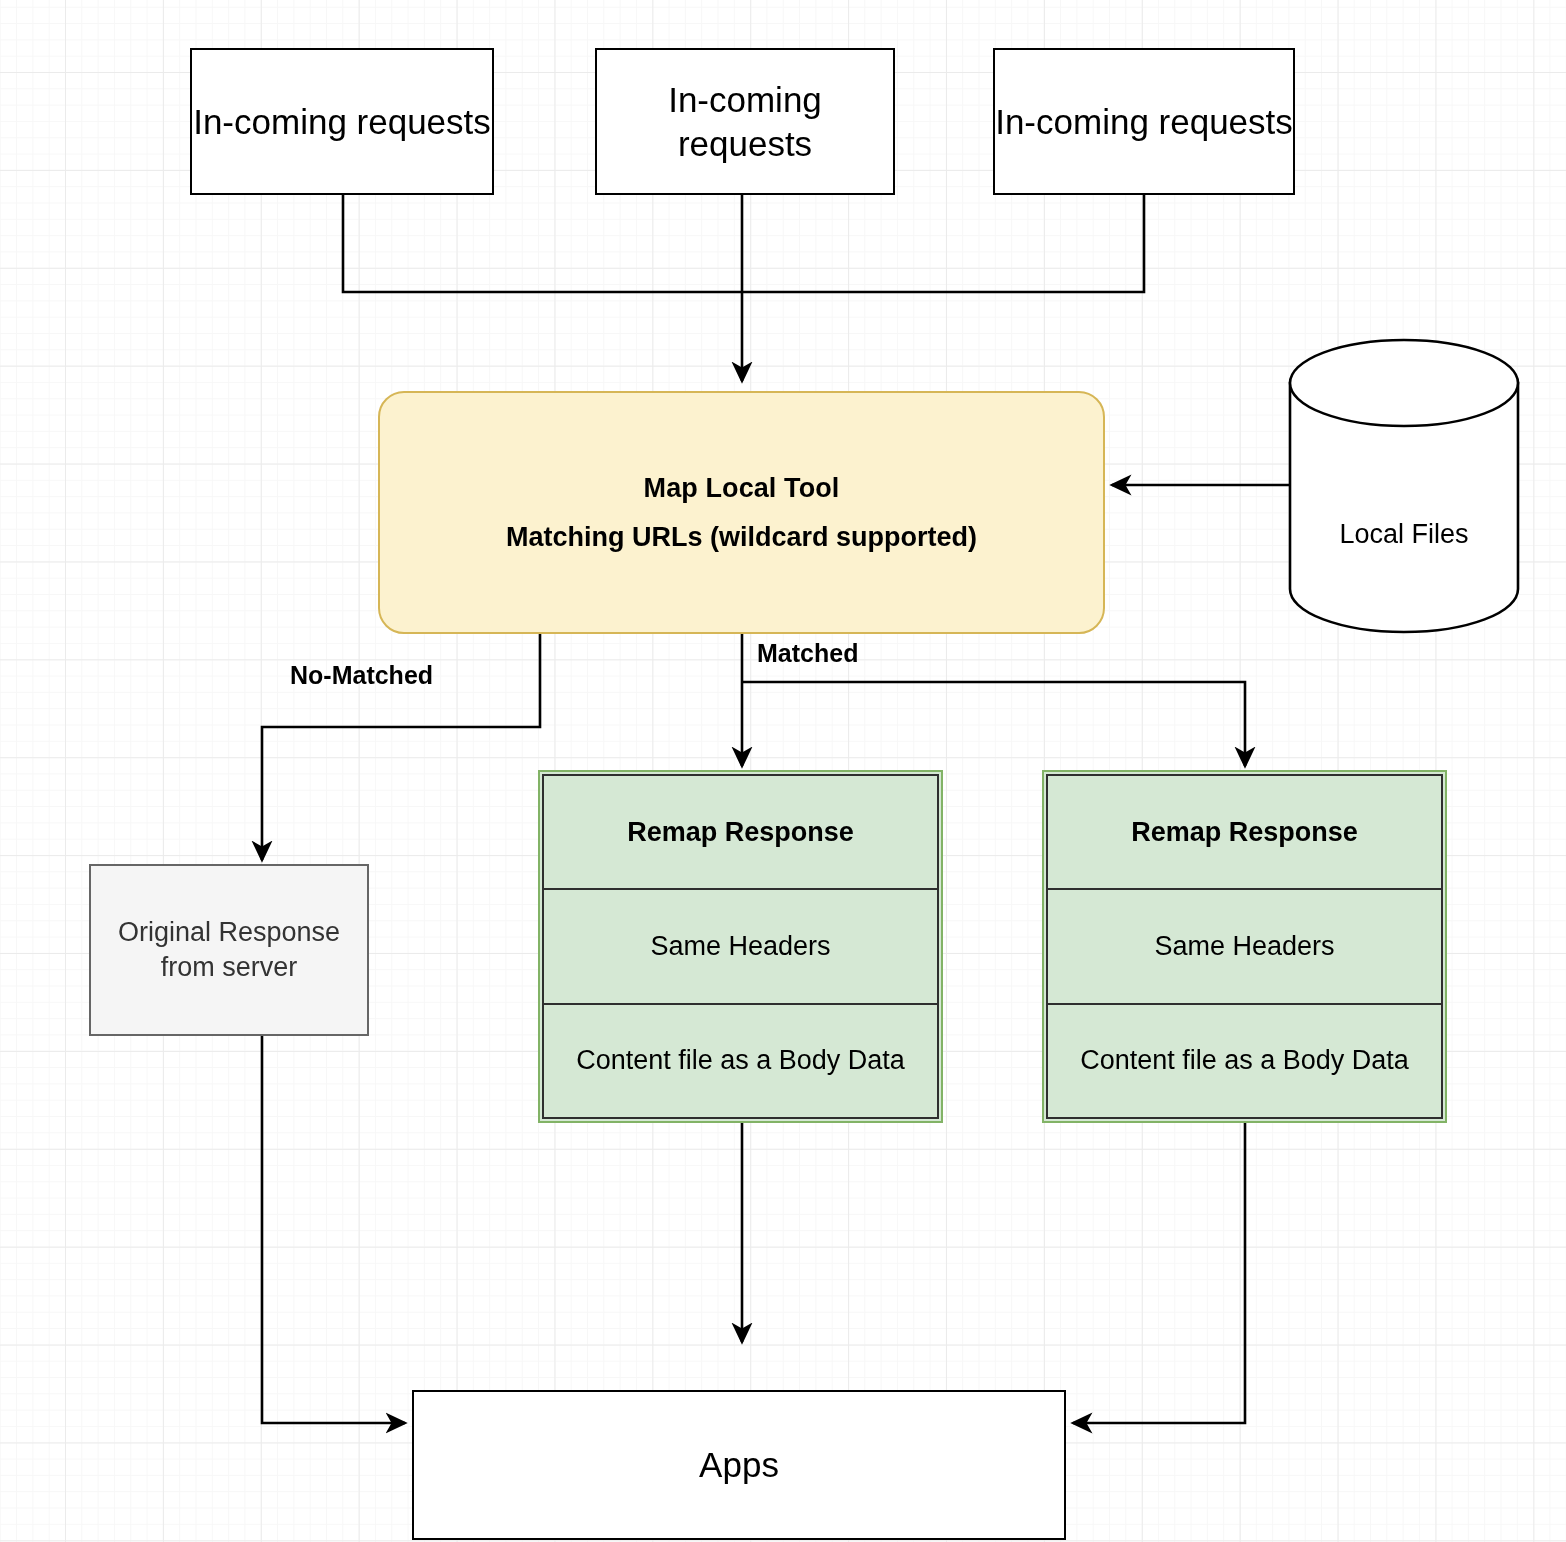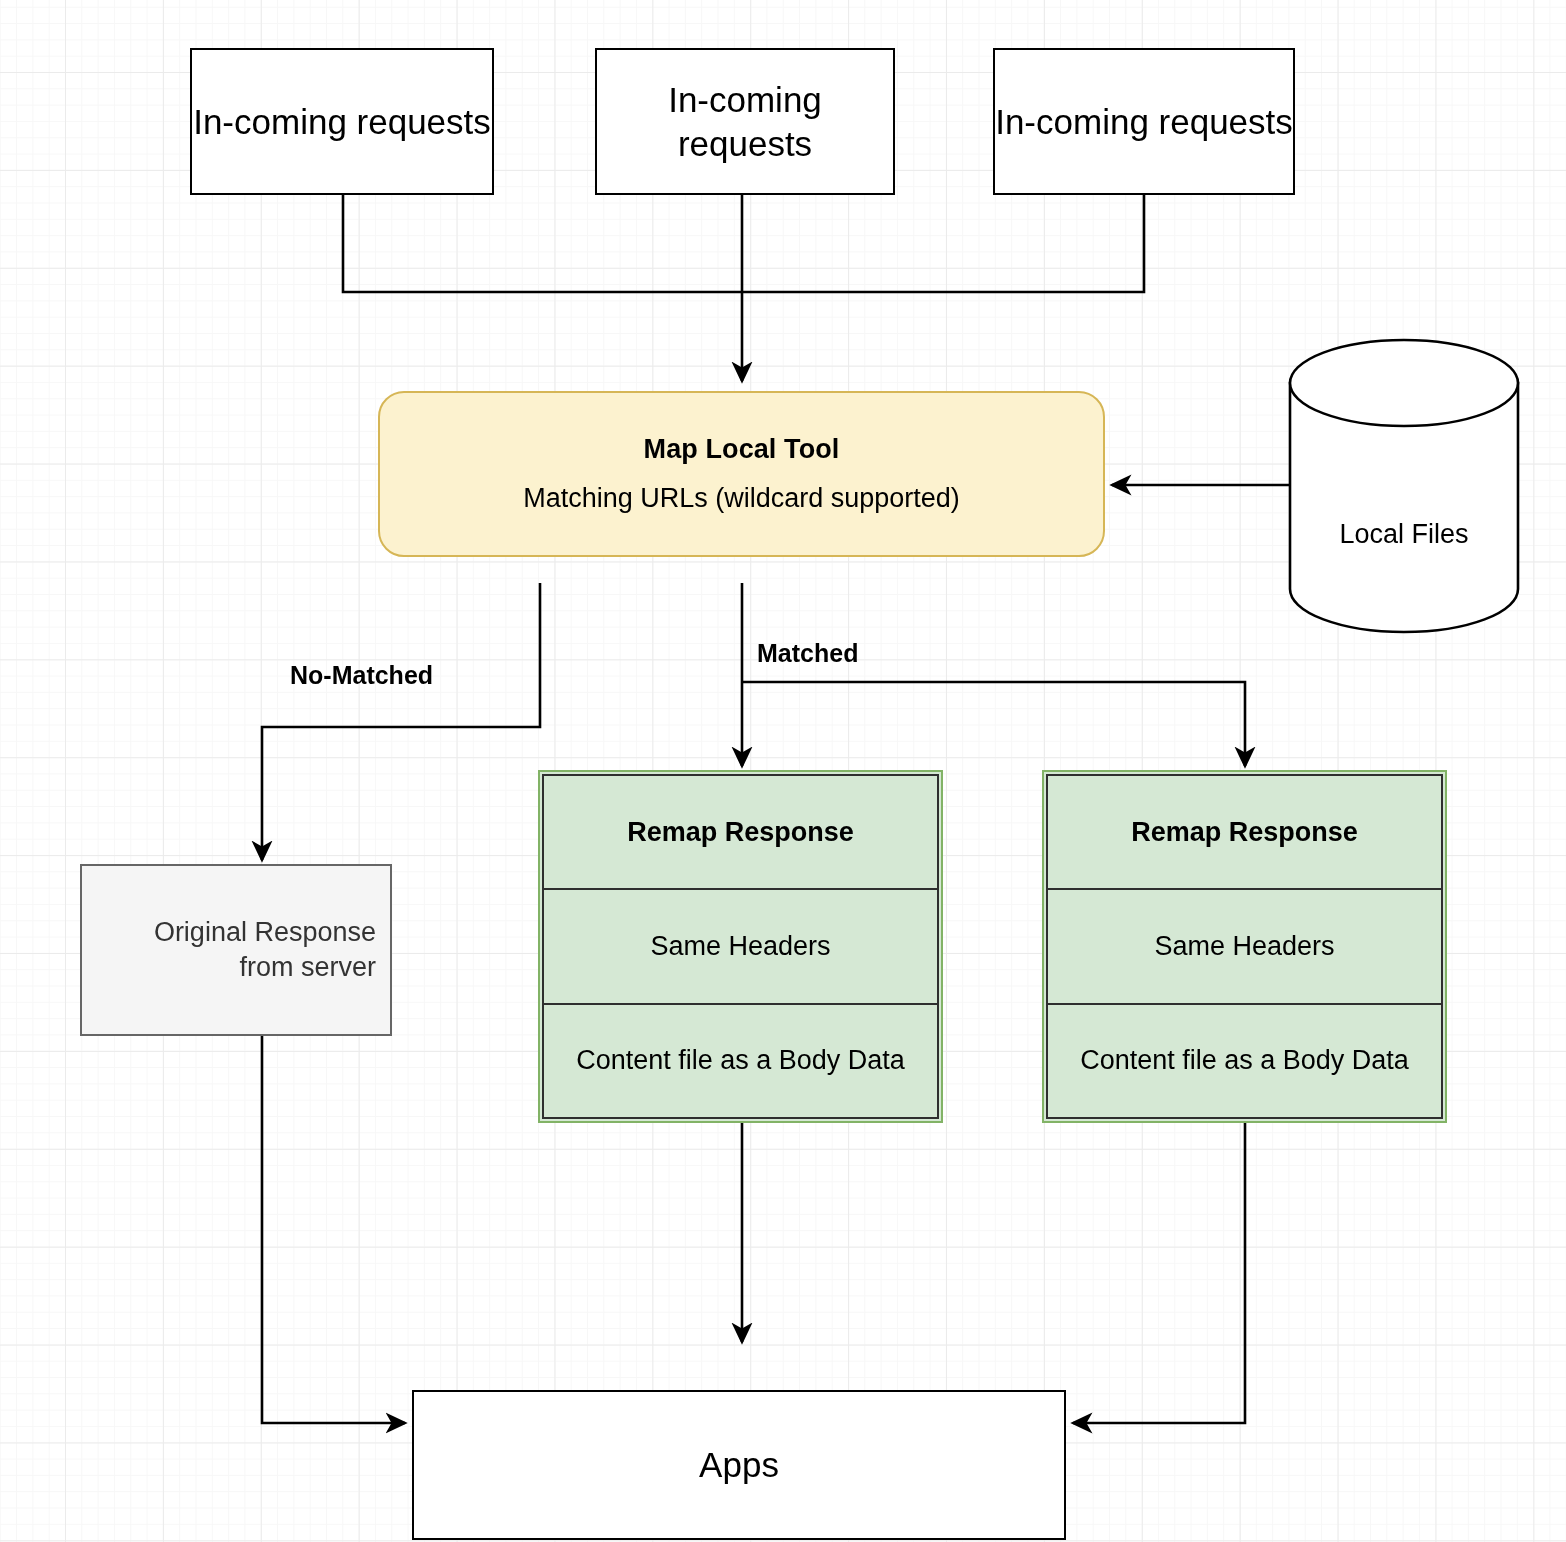"Map Local Tool" div.node { height: 166px -> 243px }
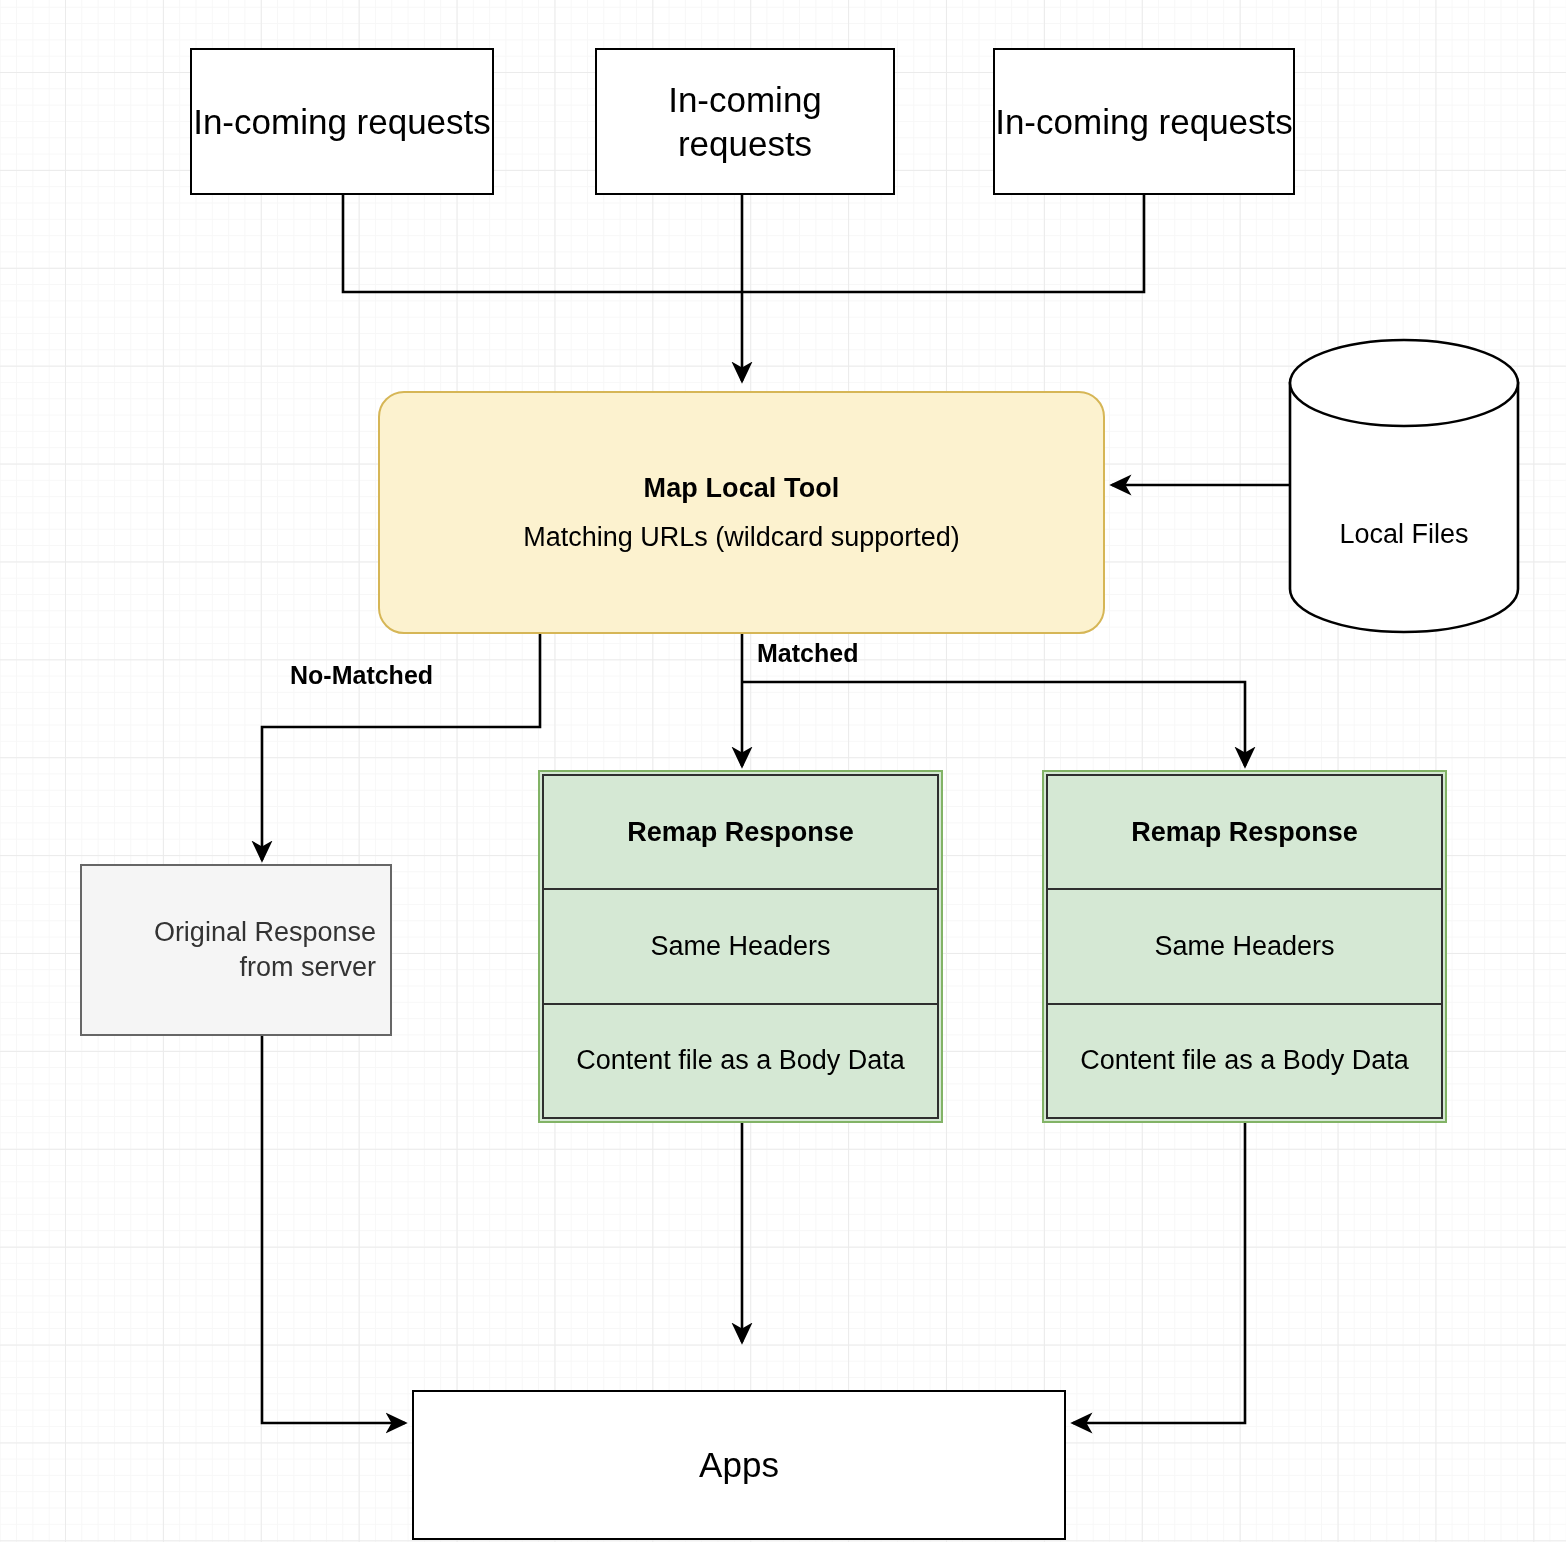"Matching URLs (wildcard supported)" .box-yellow .subtitle { font-weight: normal -> bold }
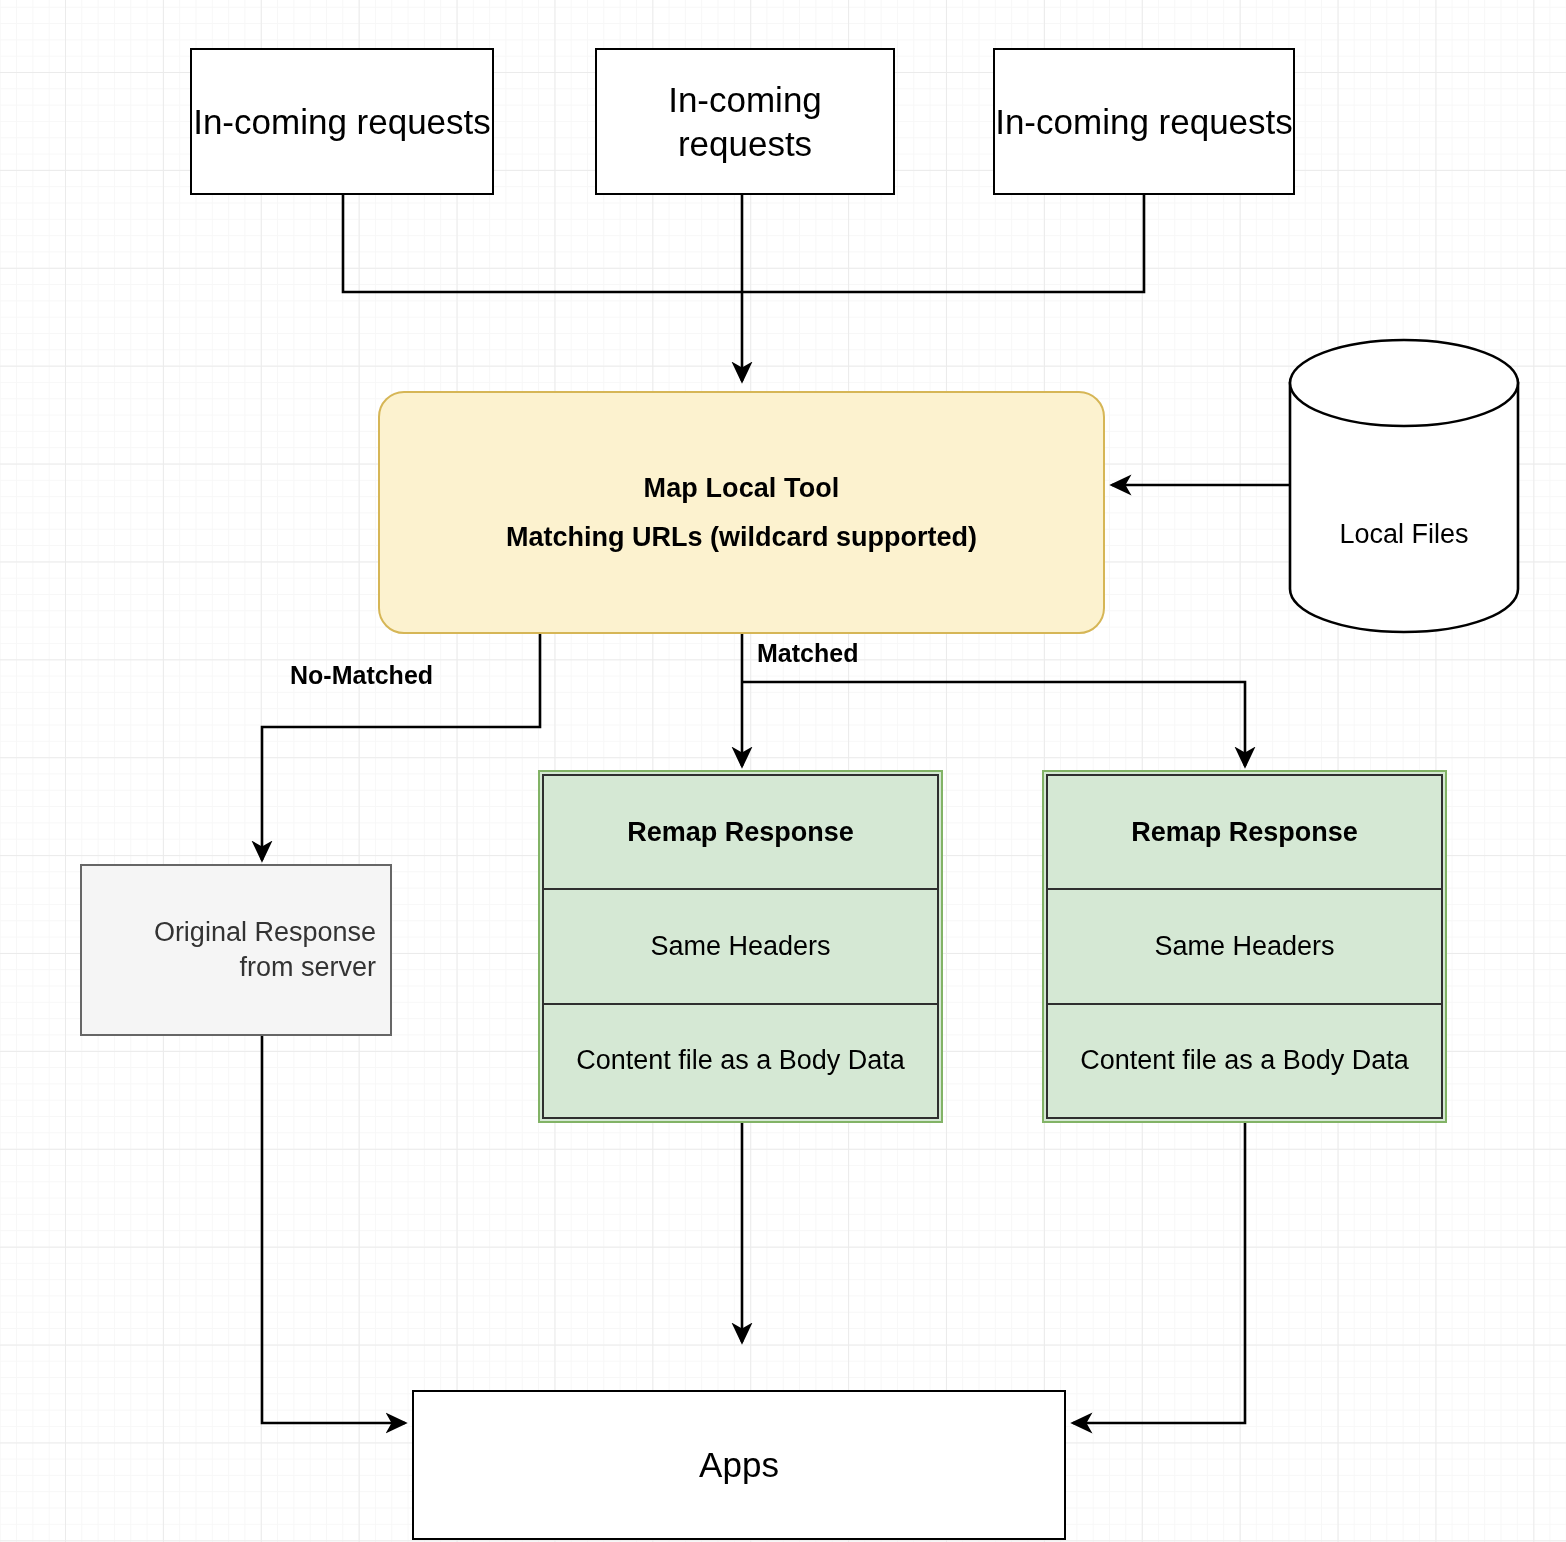"Original Response from server" div.node { left: 80px -> 89px; text-align: right -> none; width: 312px -> 280px }
